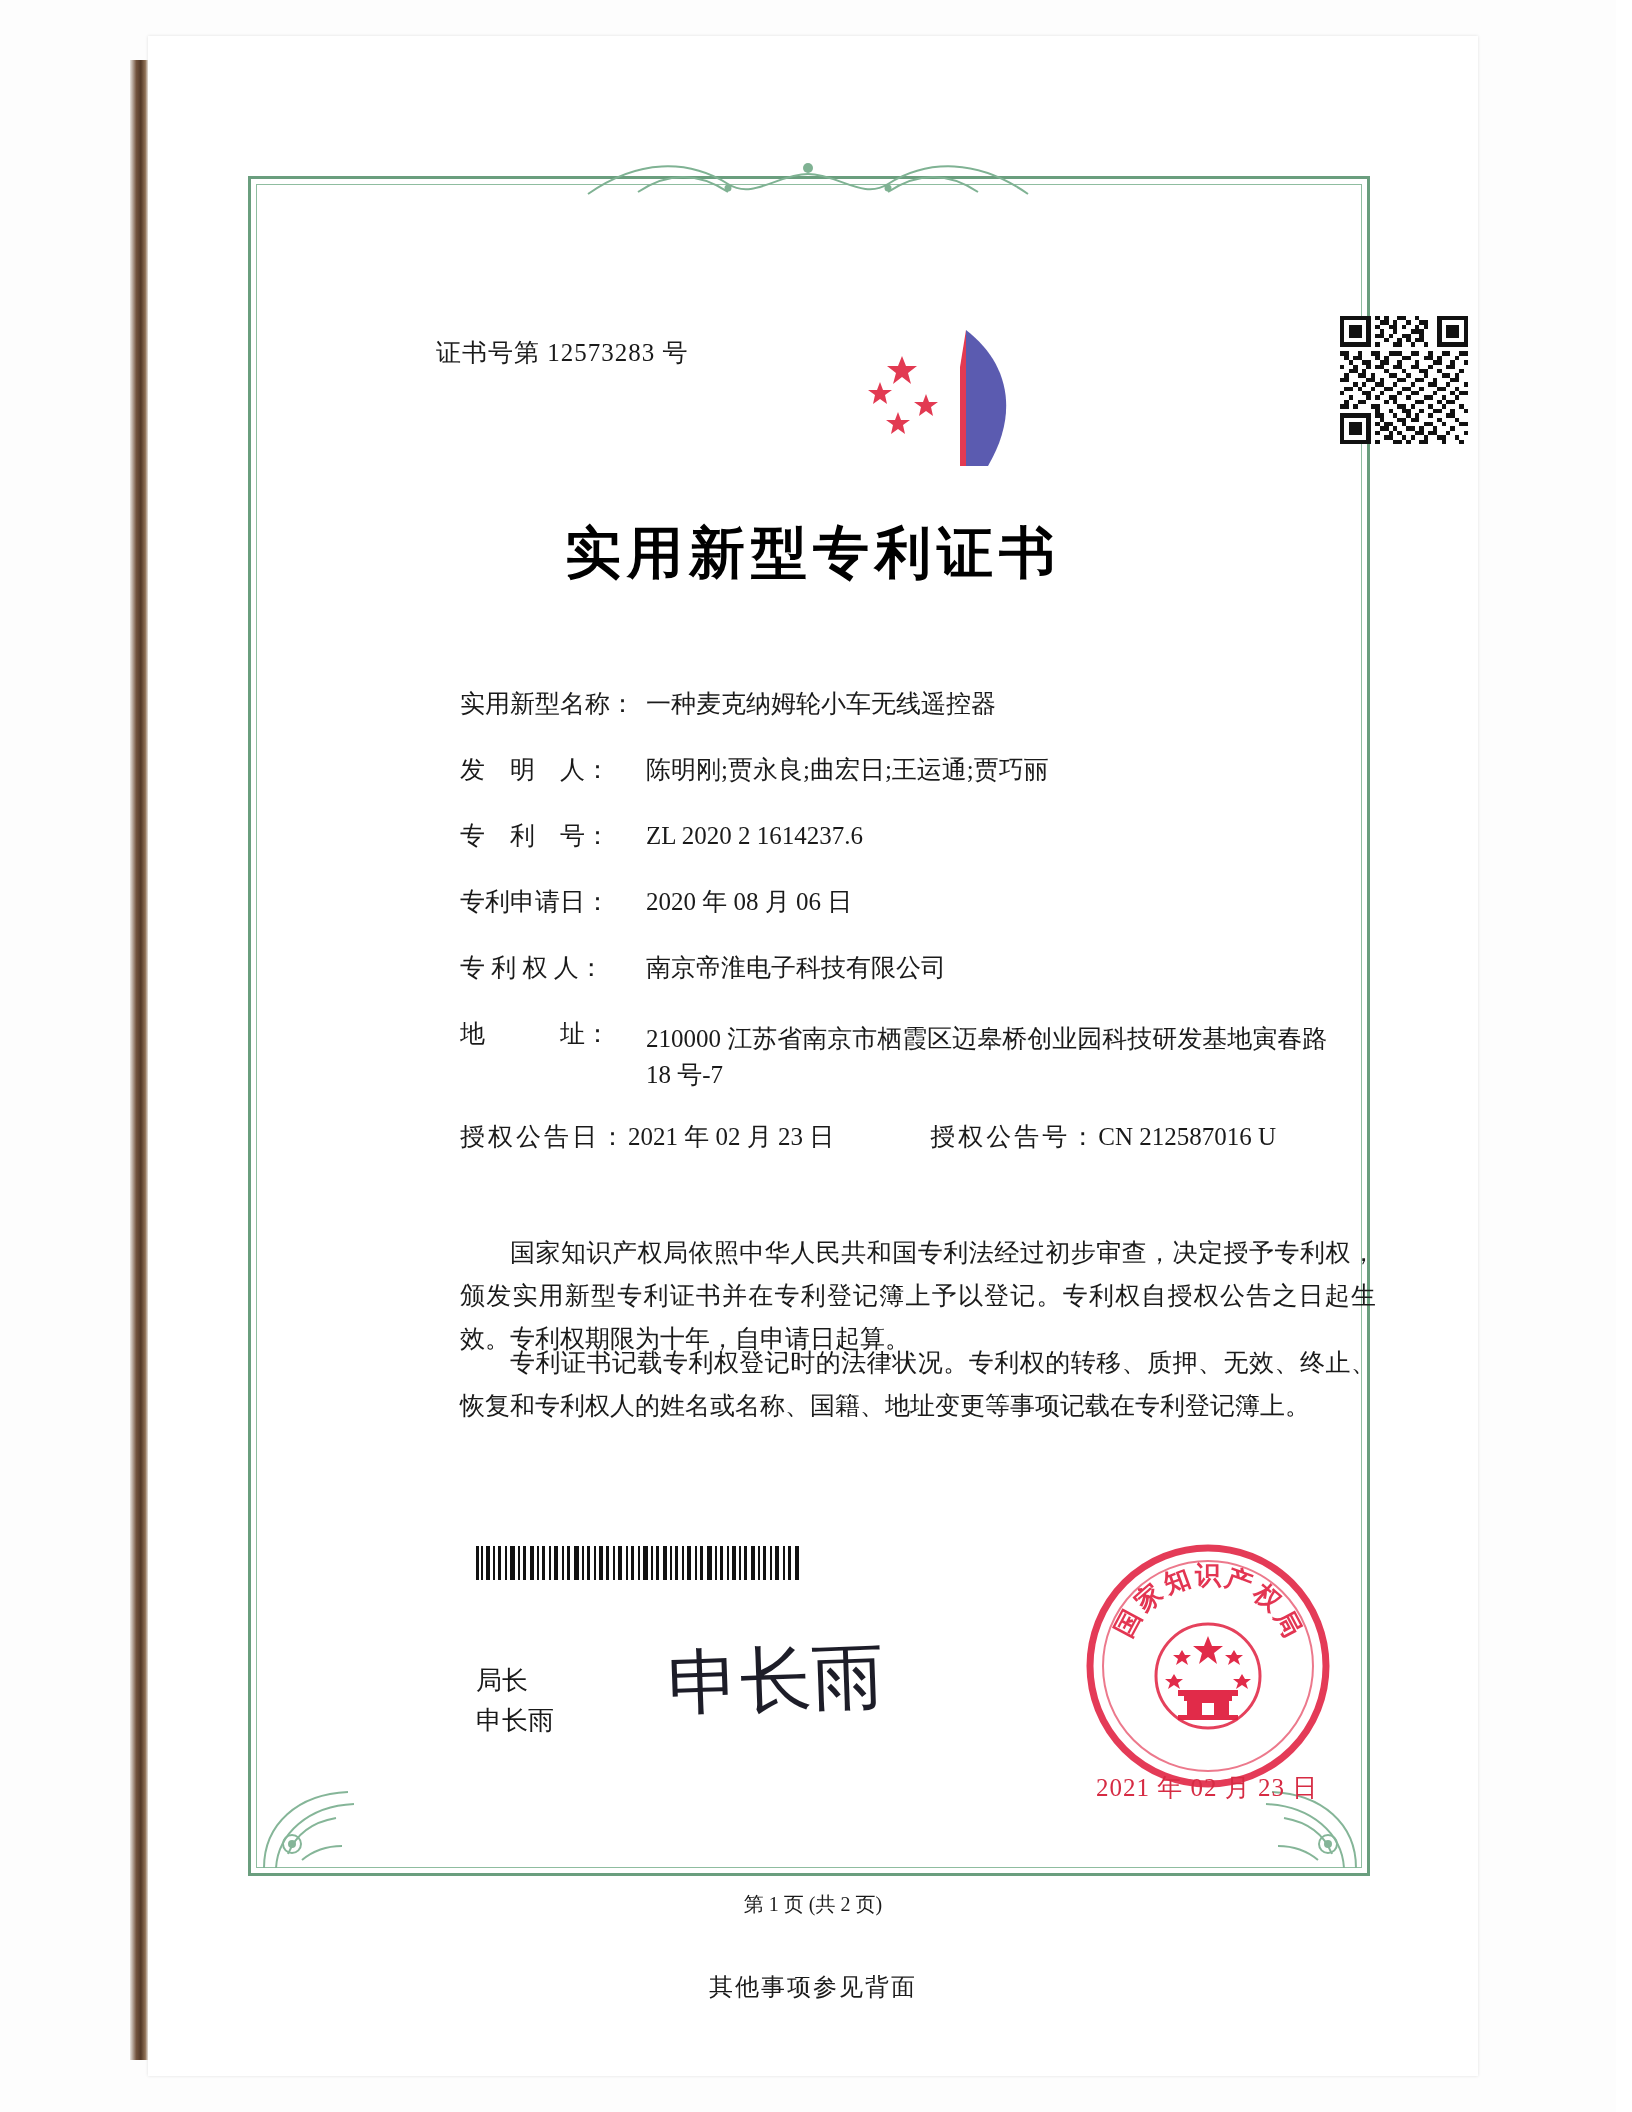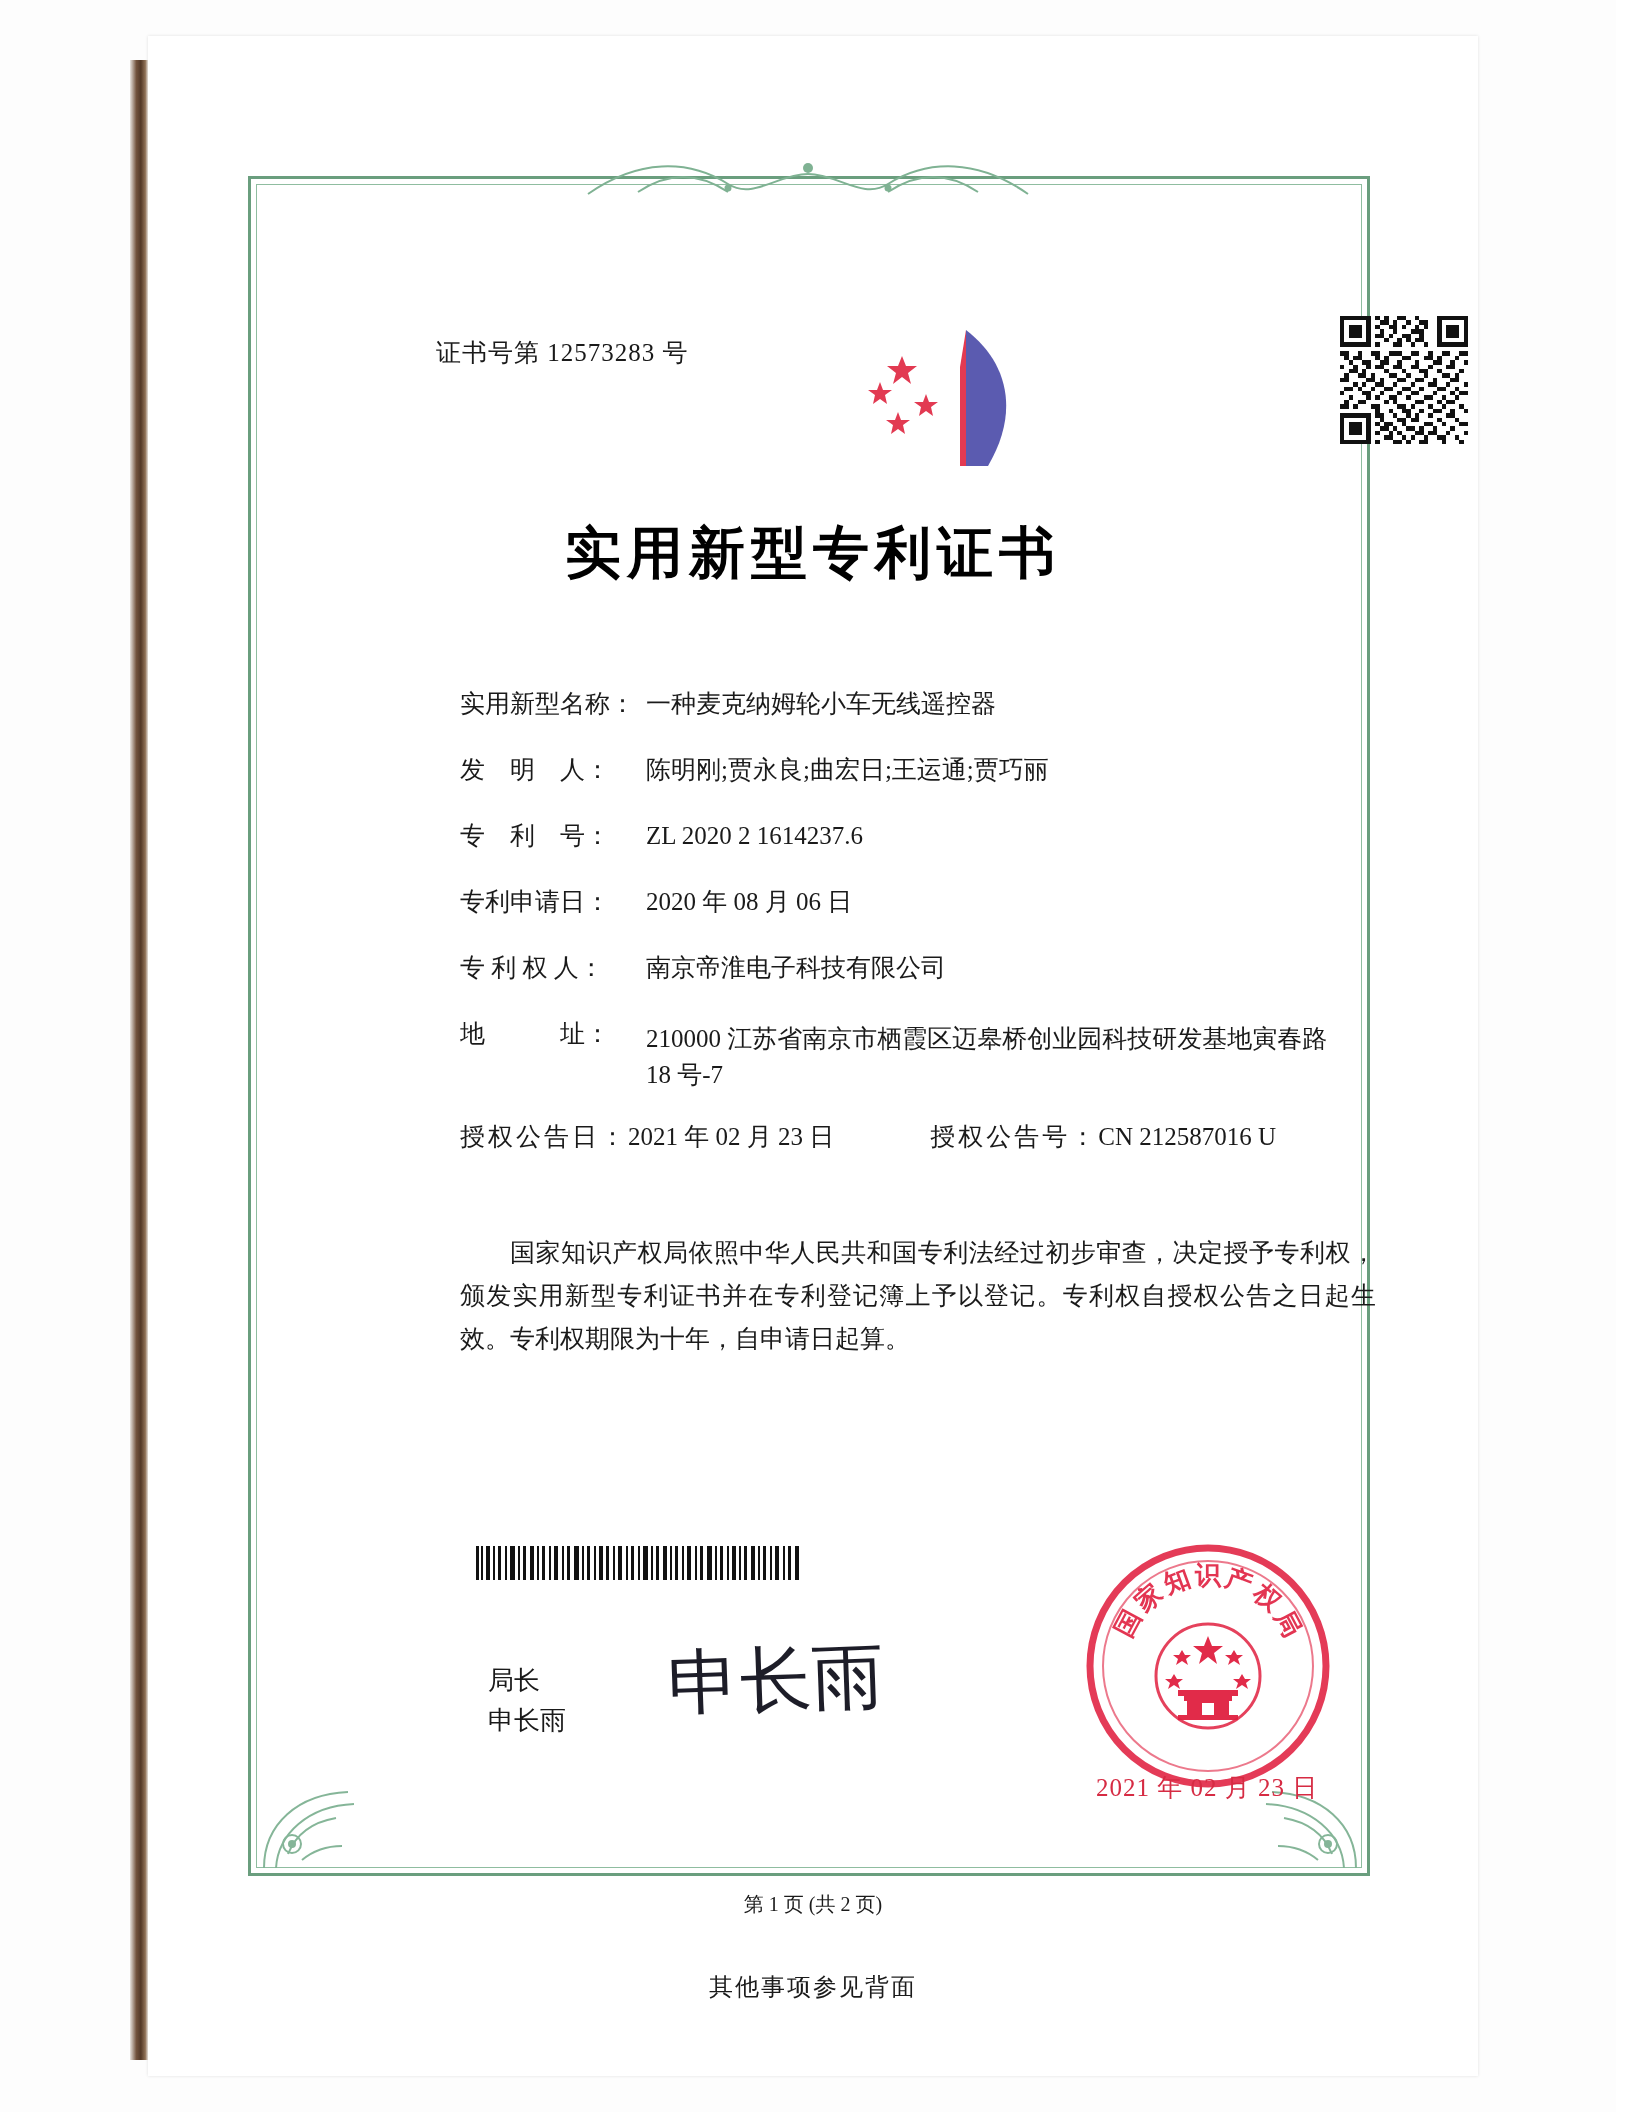"专利证书记载专利权登记时的法律状况。专利权的转移、质押、无效、终止、恢复和专利权" div.para { html: none -> <div>专利证书记载专利权登记时的法律状况。专利权的转移、质押、无效、终止、恢复和专利权人的姓名或名称、国籍、地址变更等事项记载在专利登记簿上。</div> }
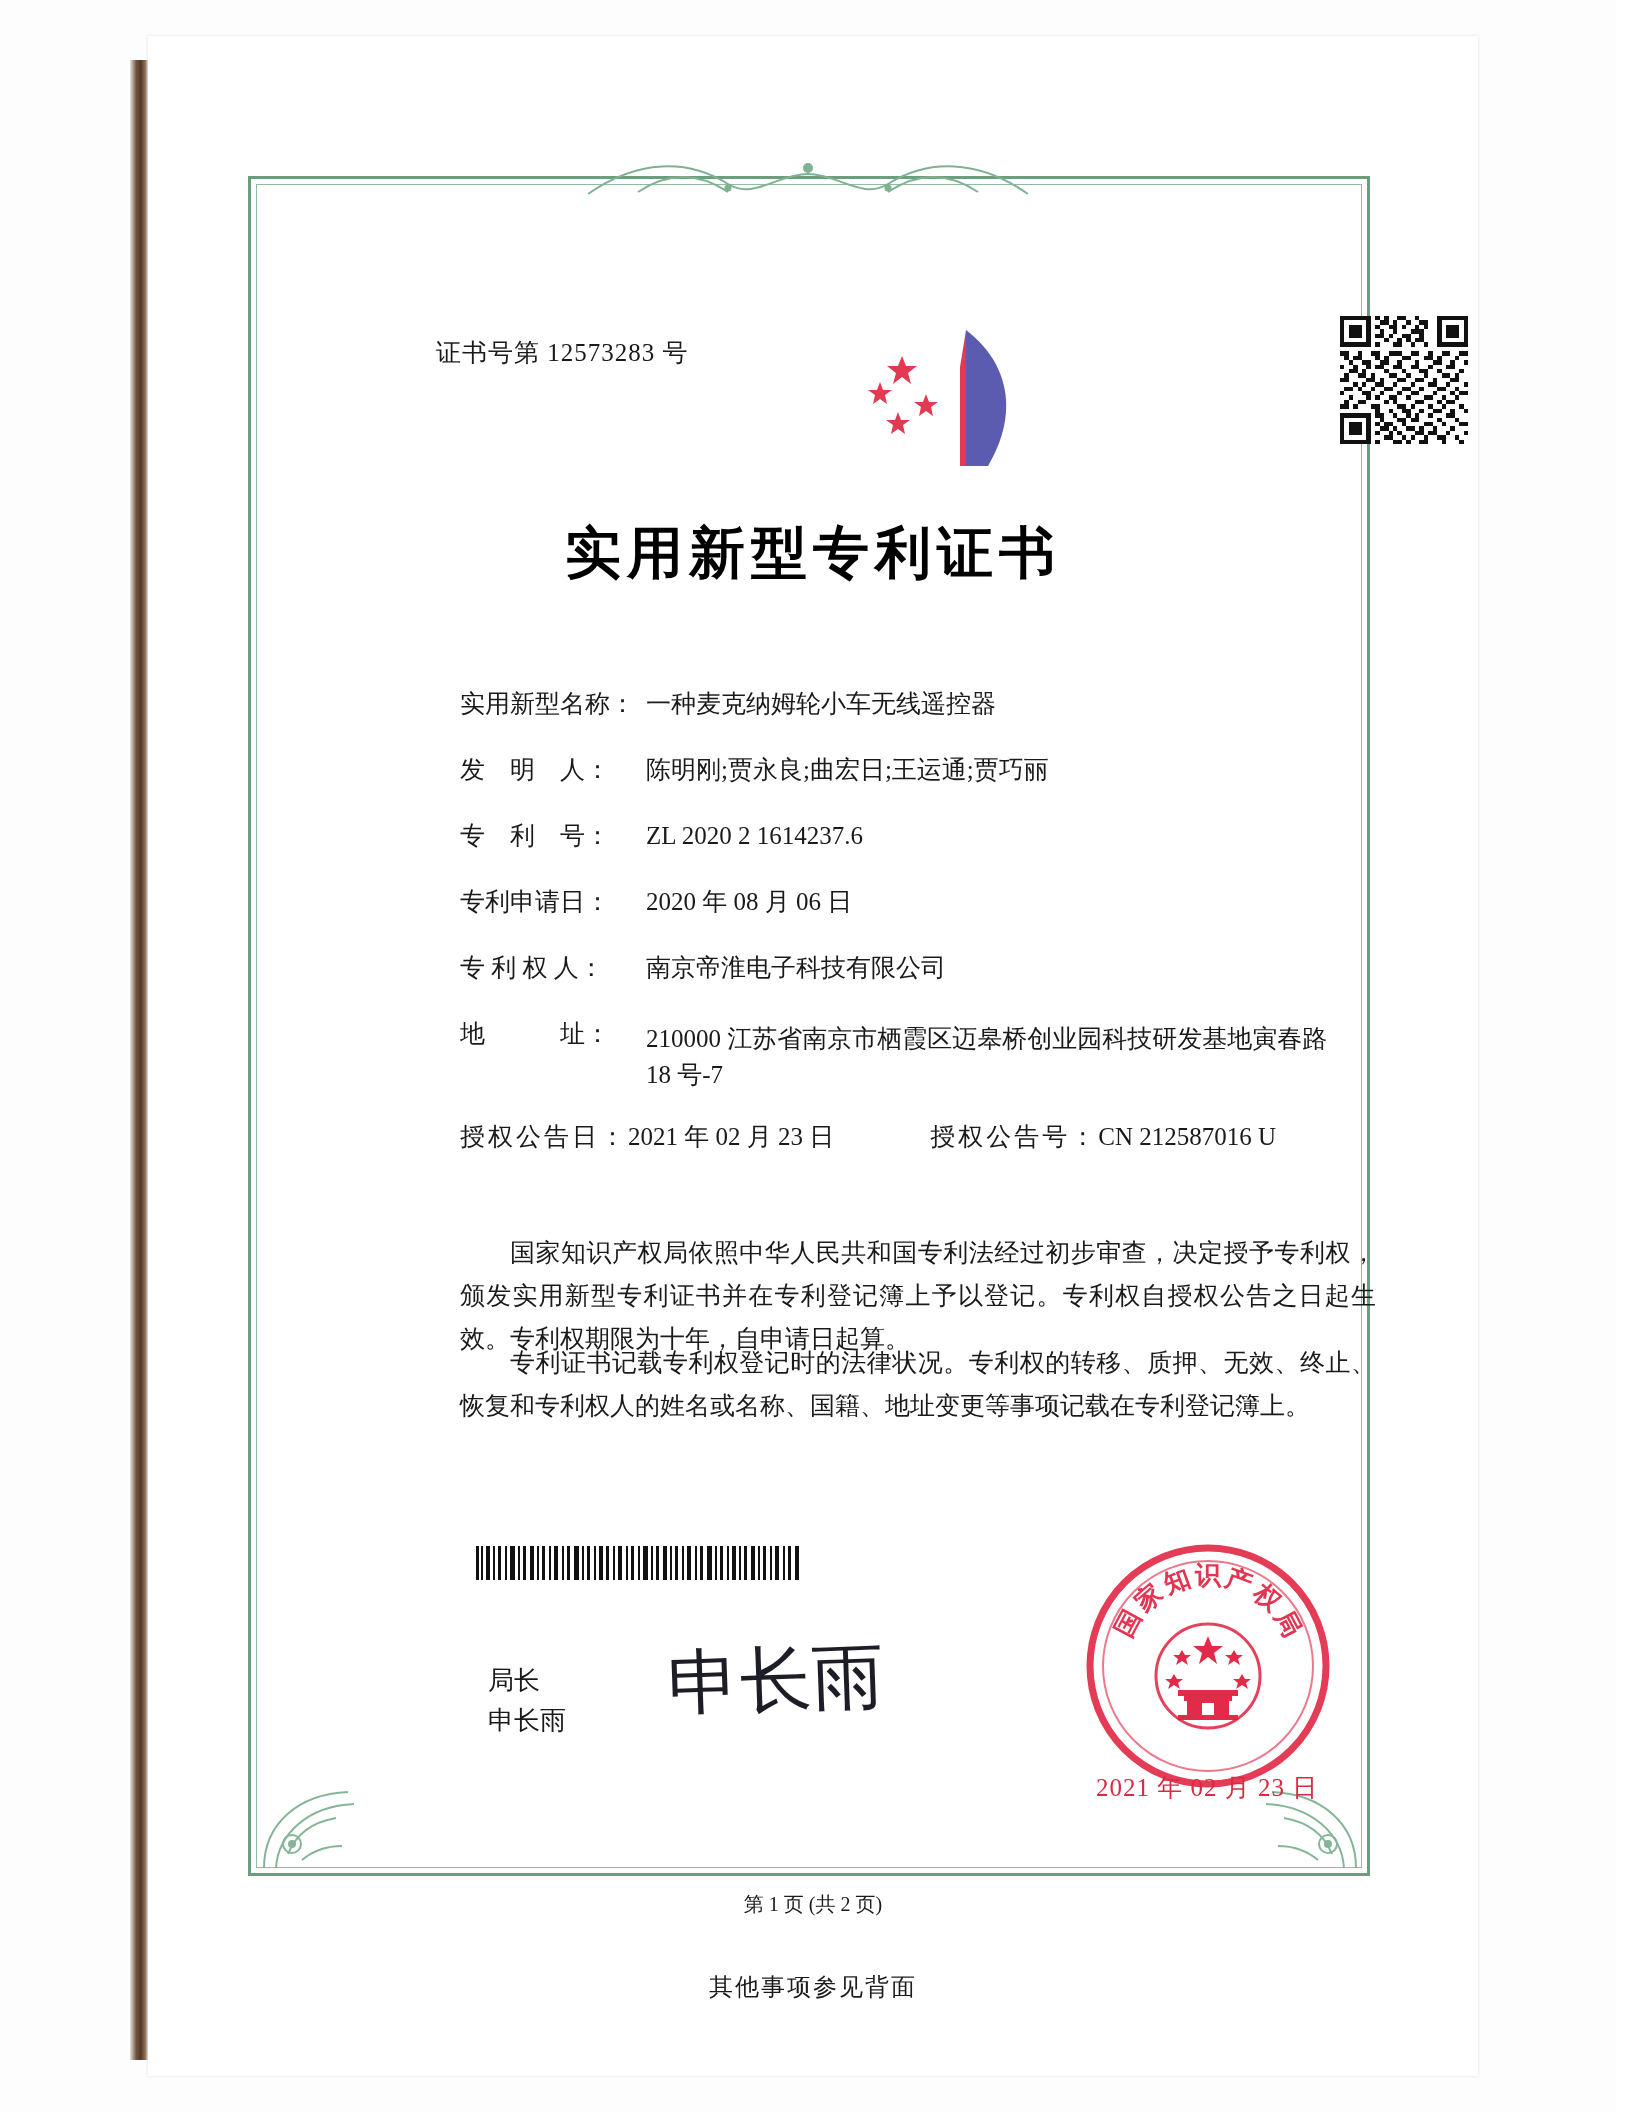"局长" .sig-label { left: 340px -> 328px }
